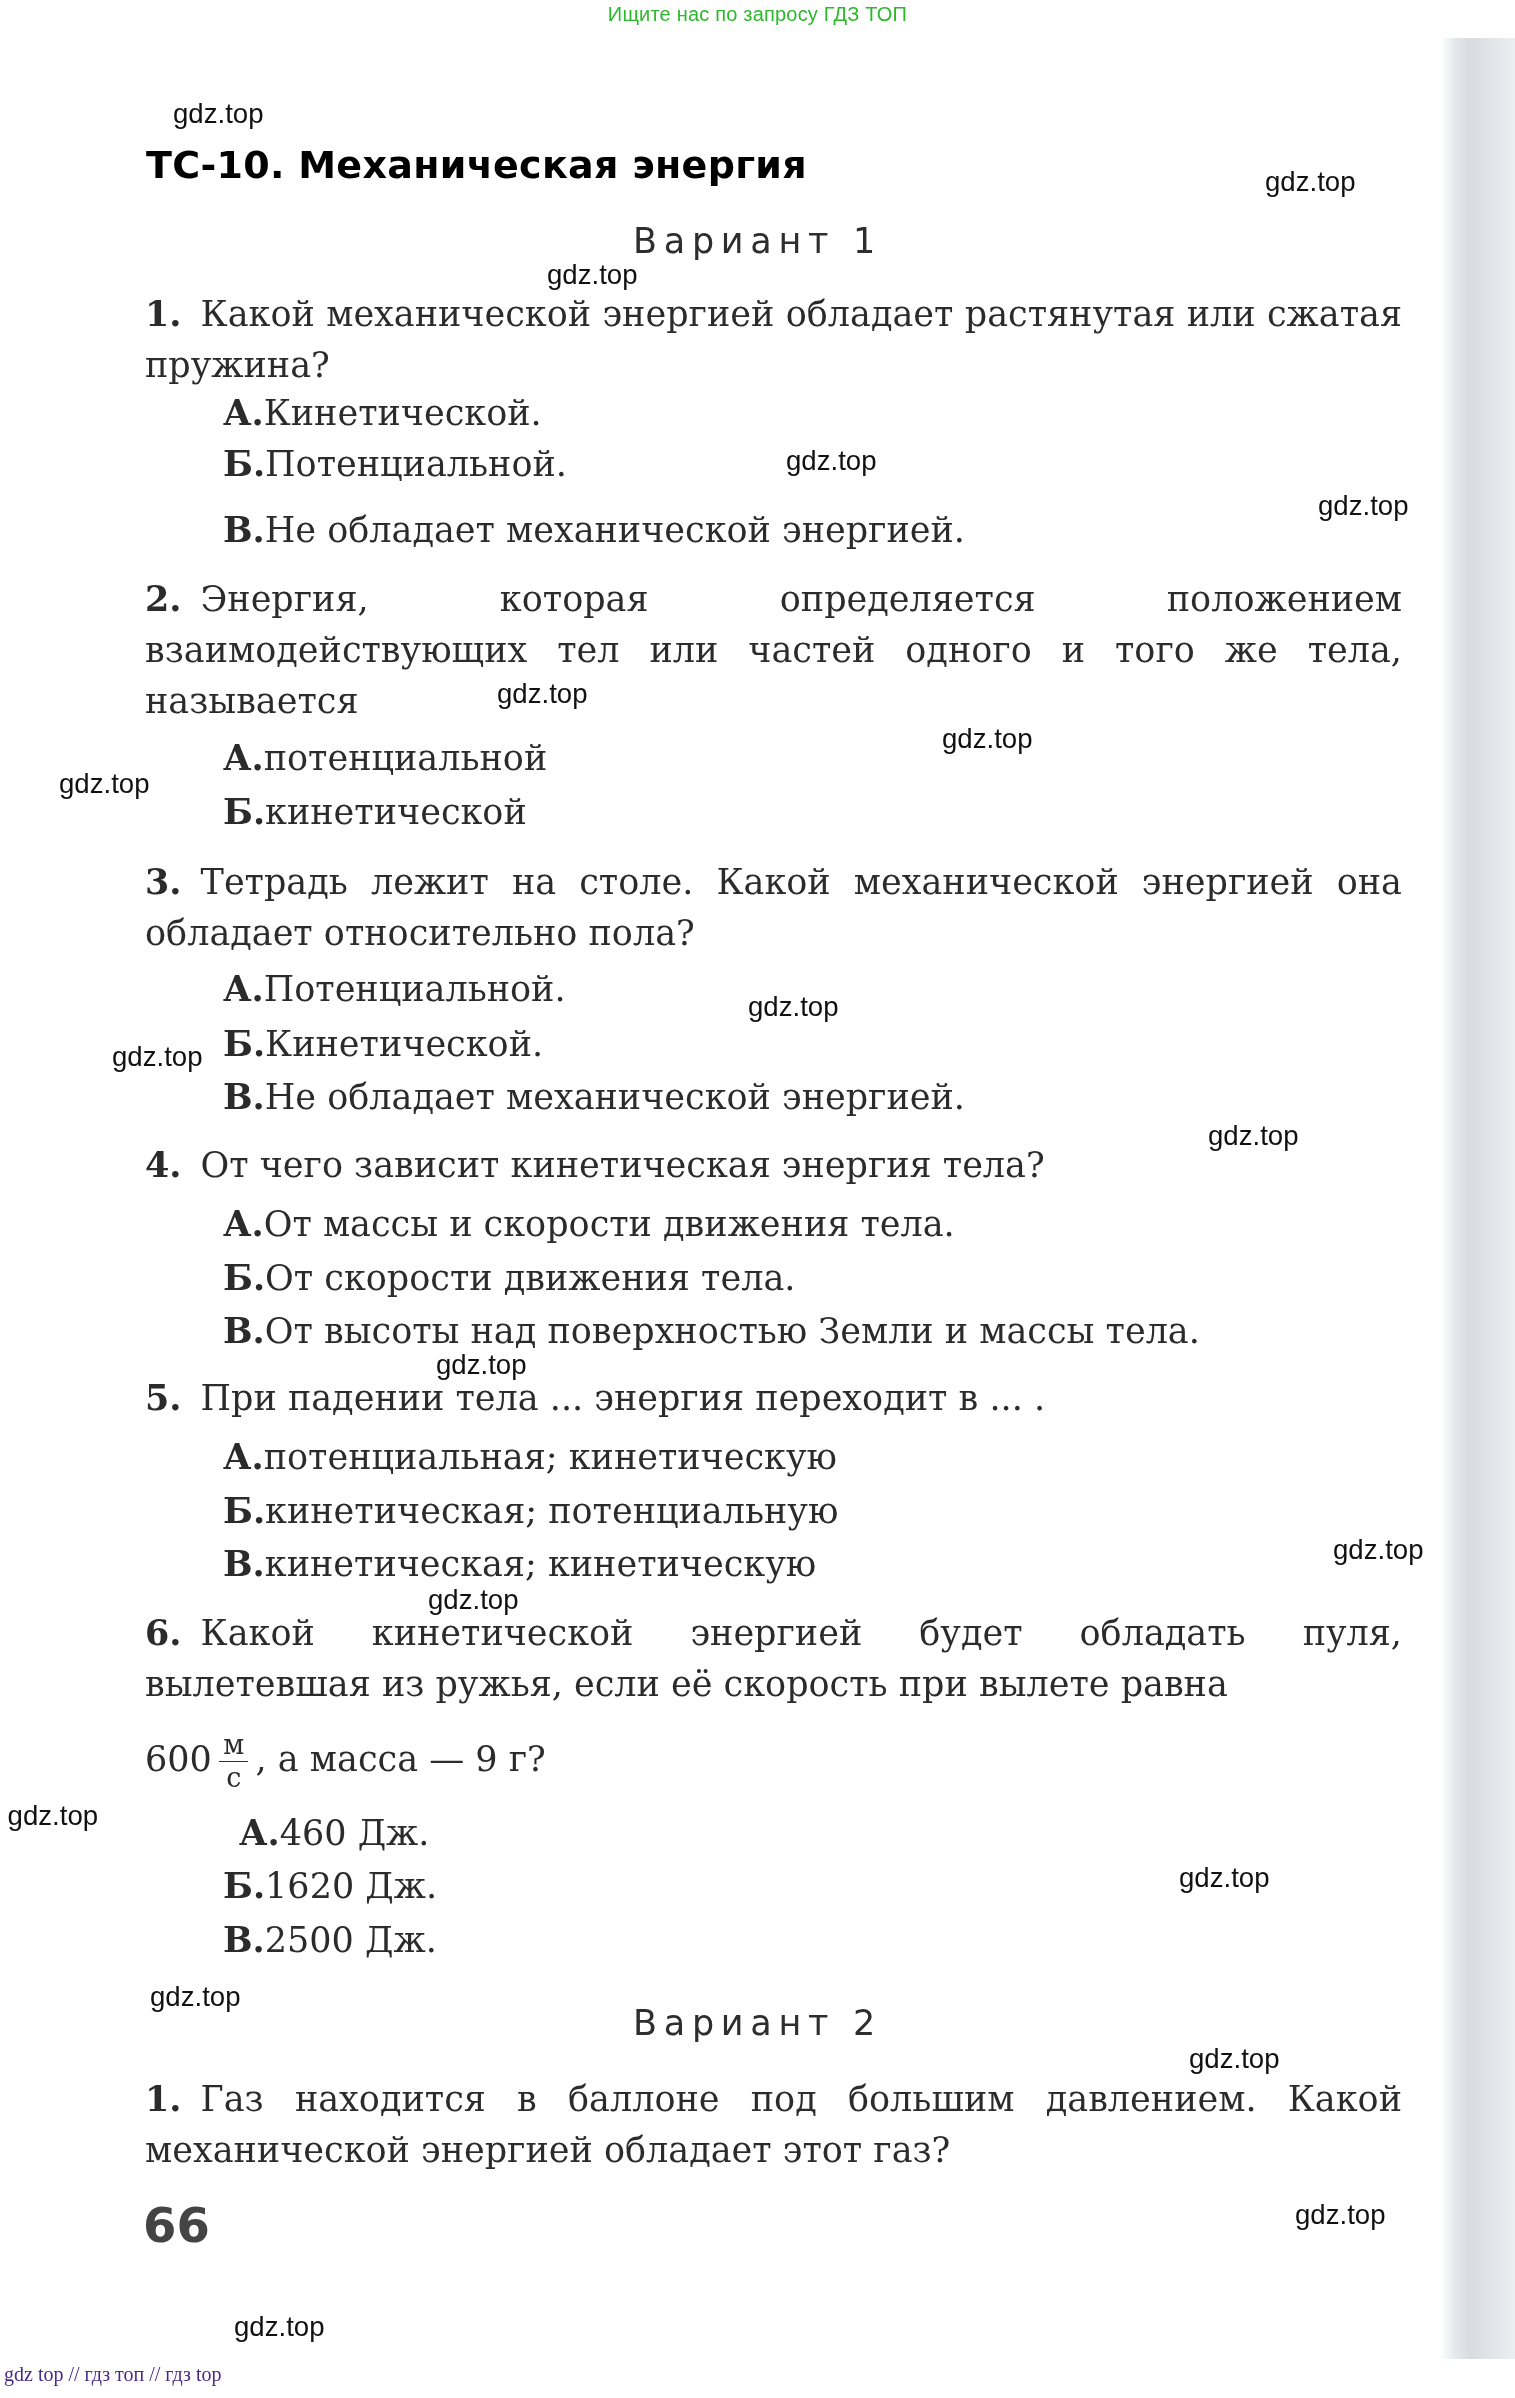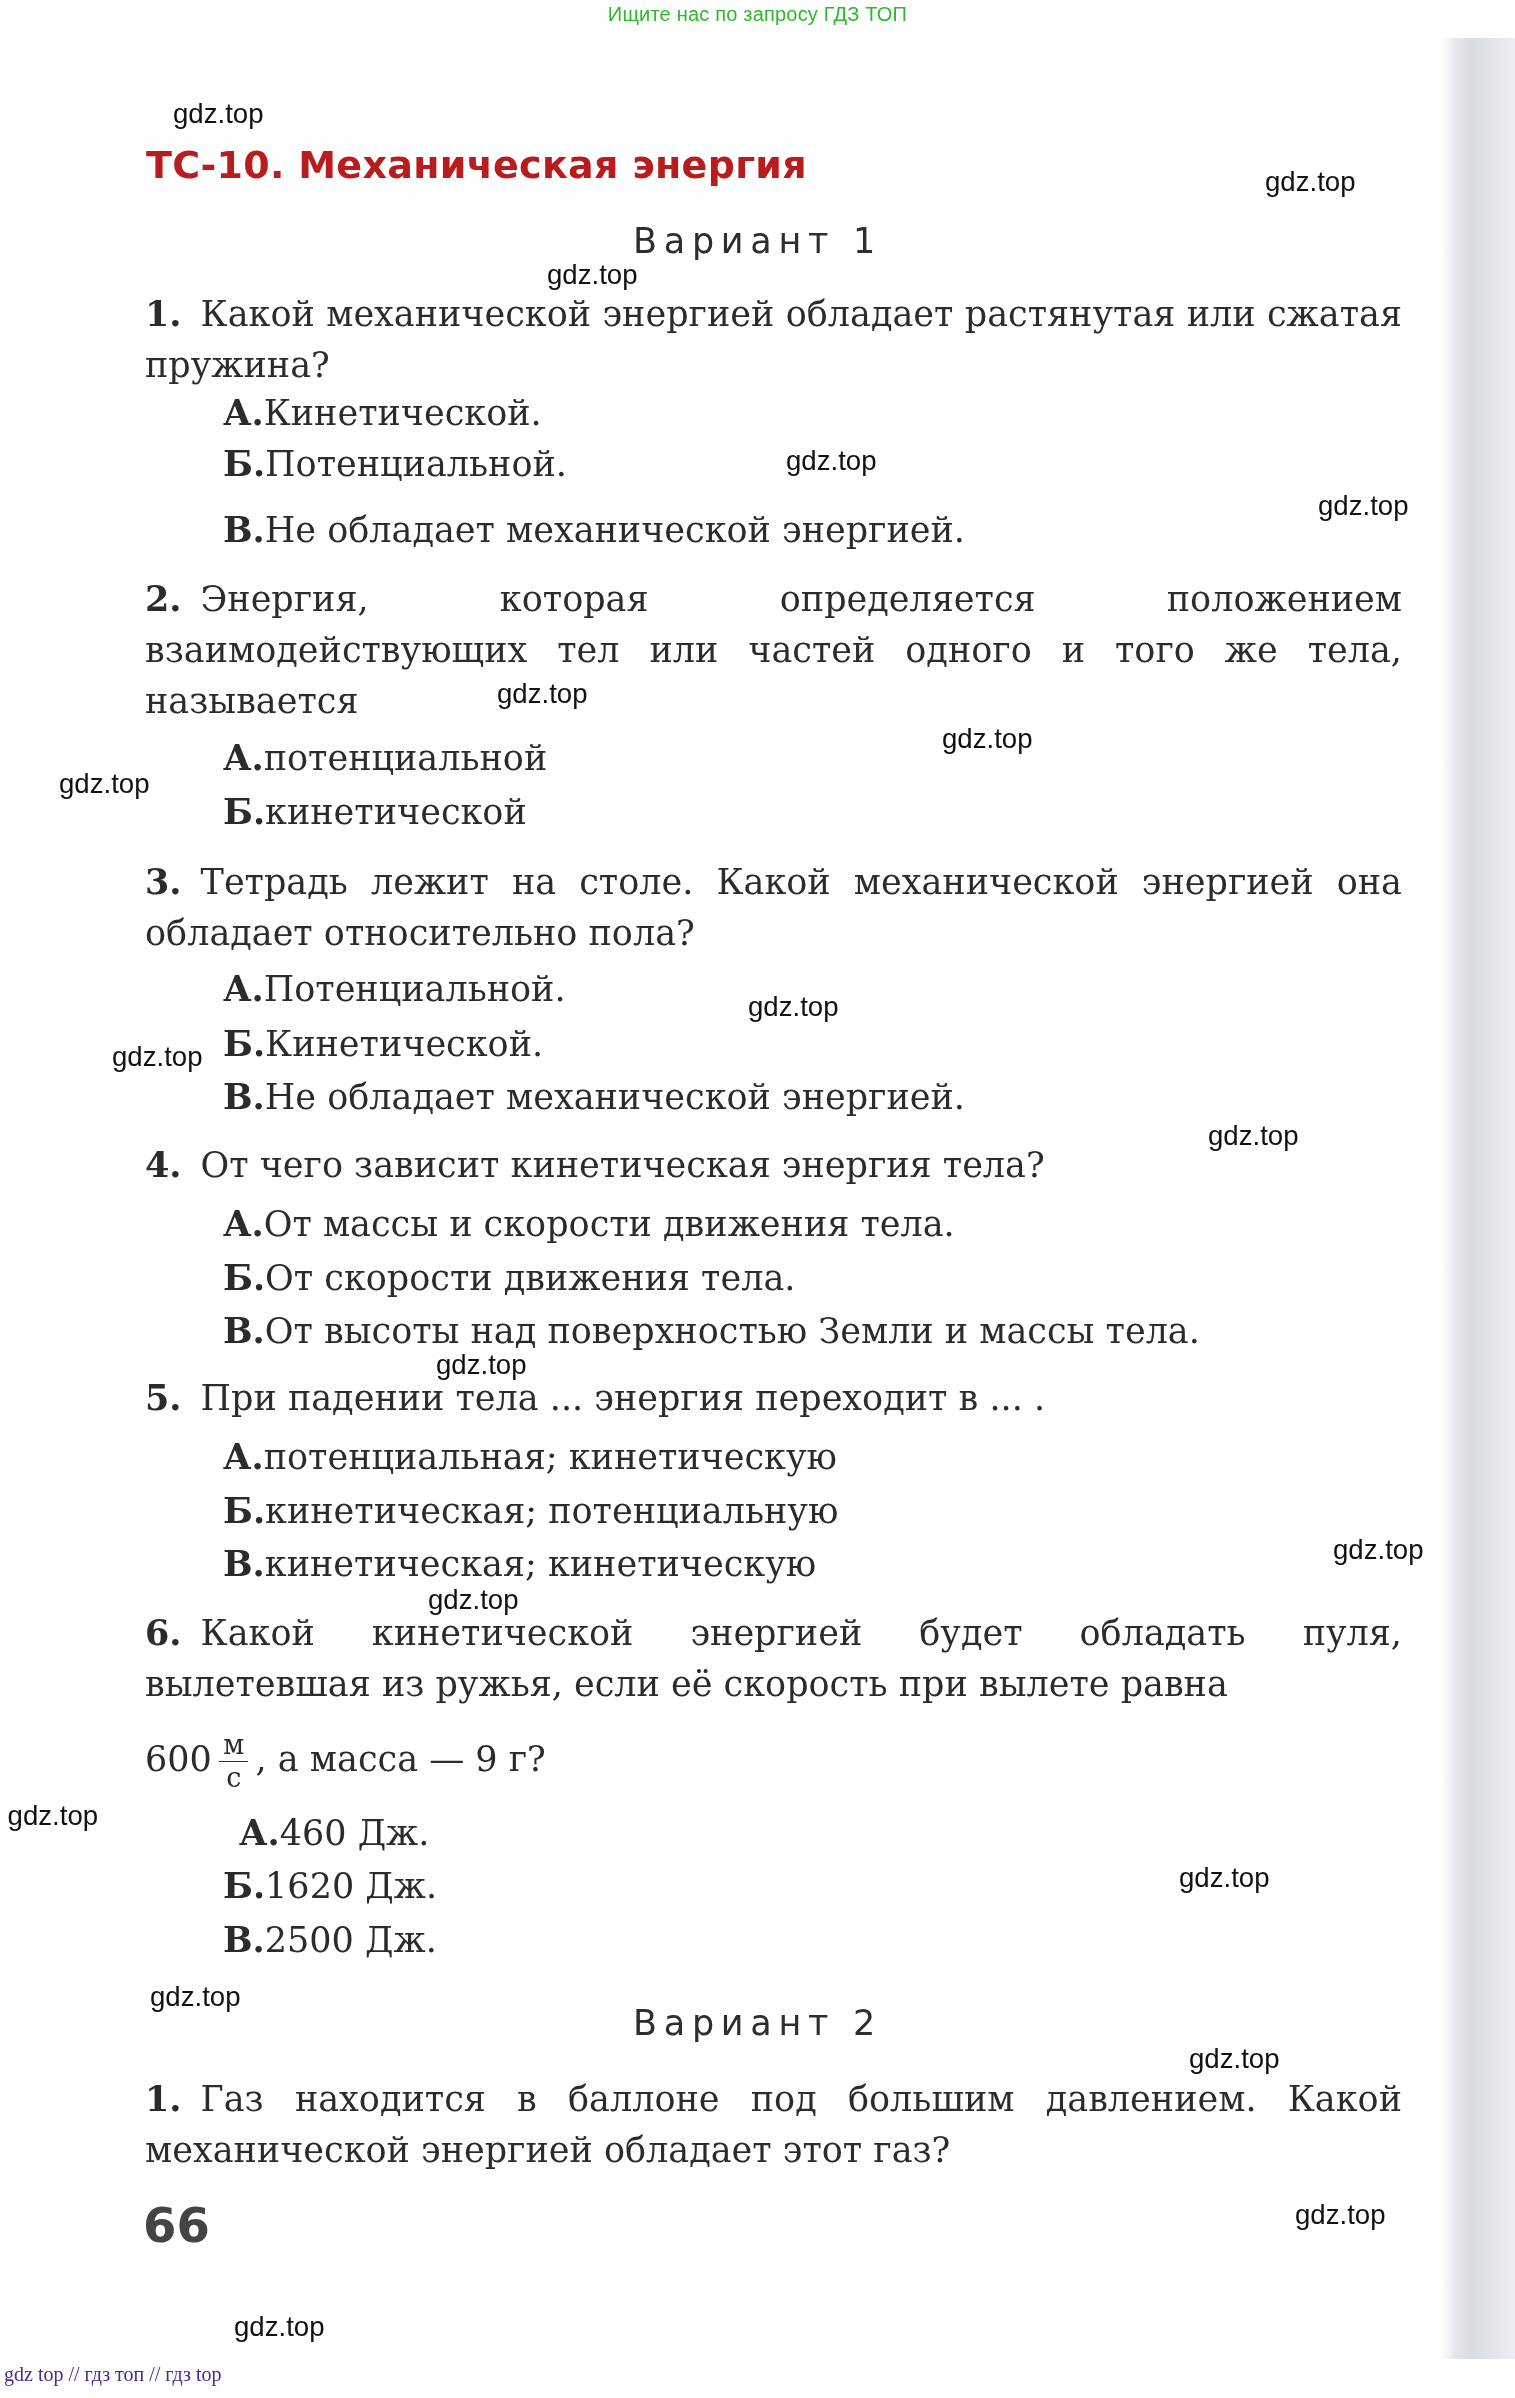"ТС-10. Механическая энергия" .title { color: #b91c1c -> #000000 }
